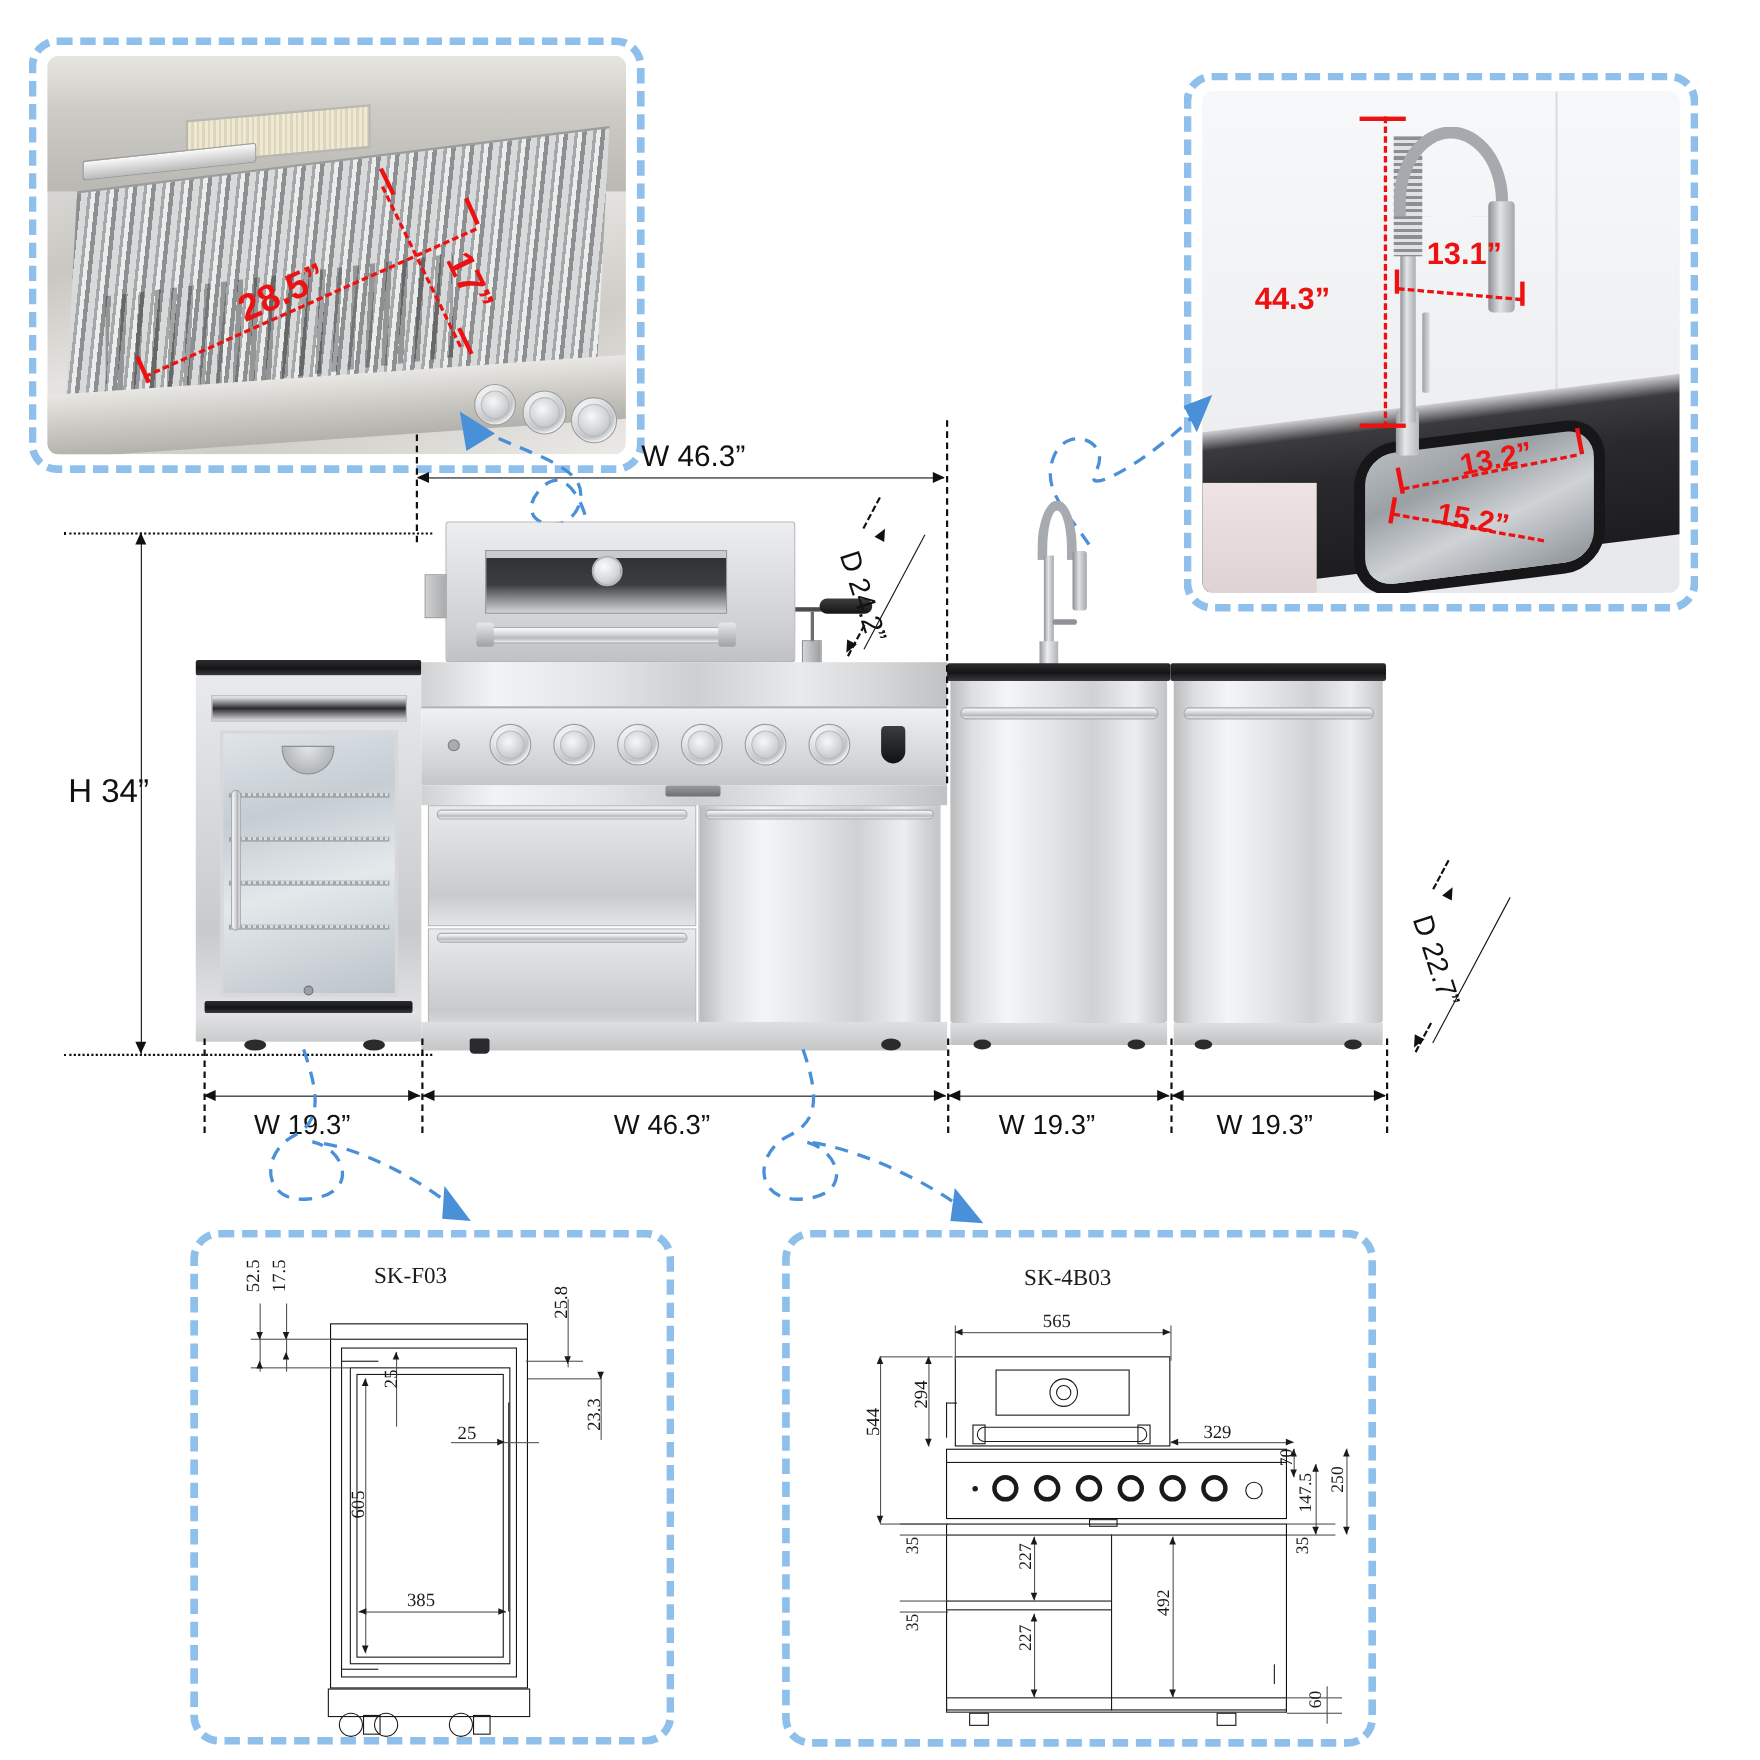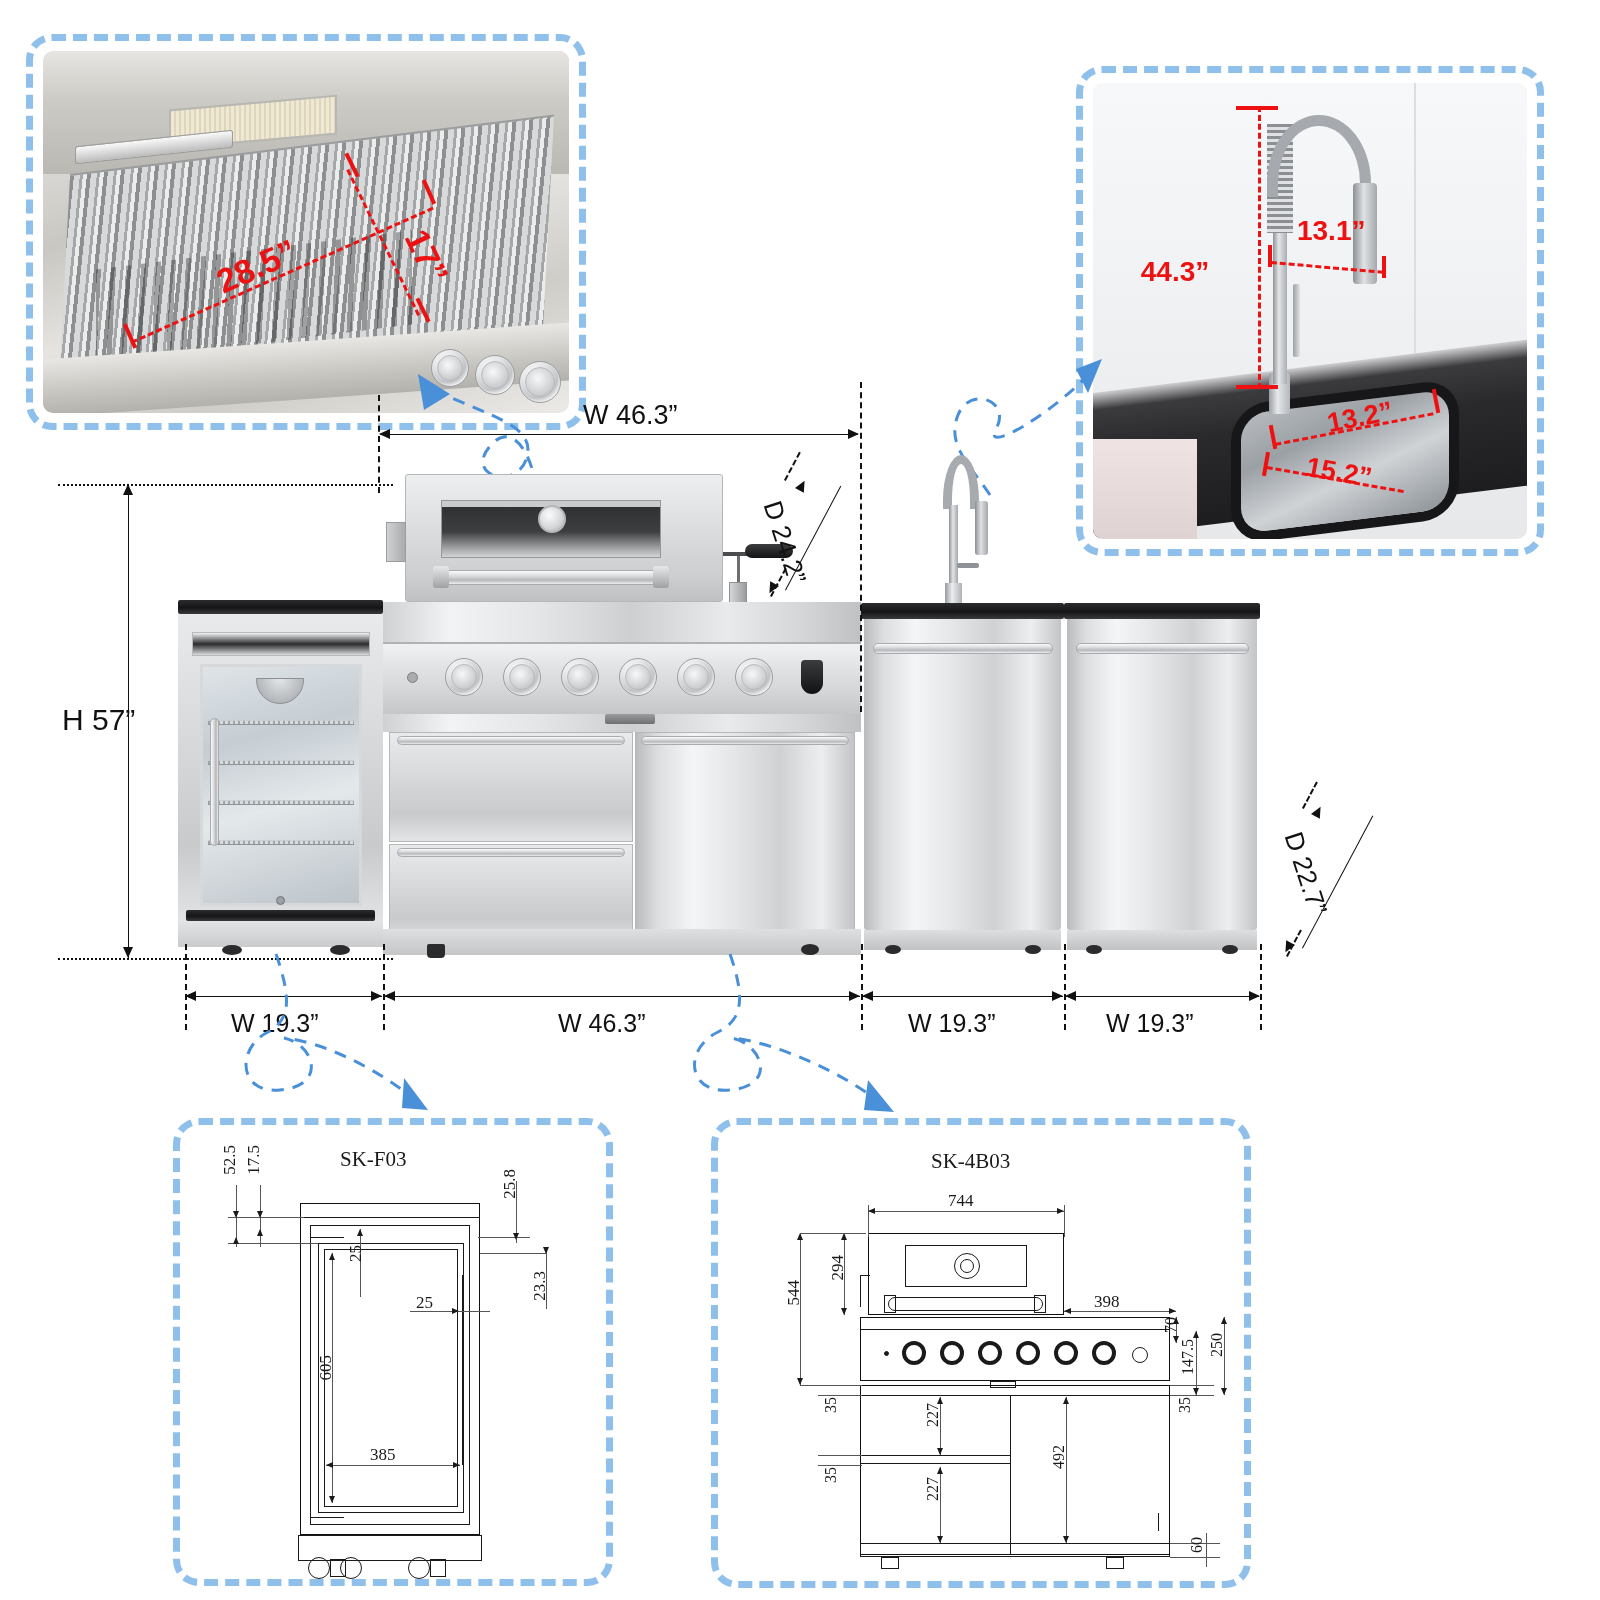"H 57”" div.dimtext { text: 57 -> 34 }
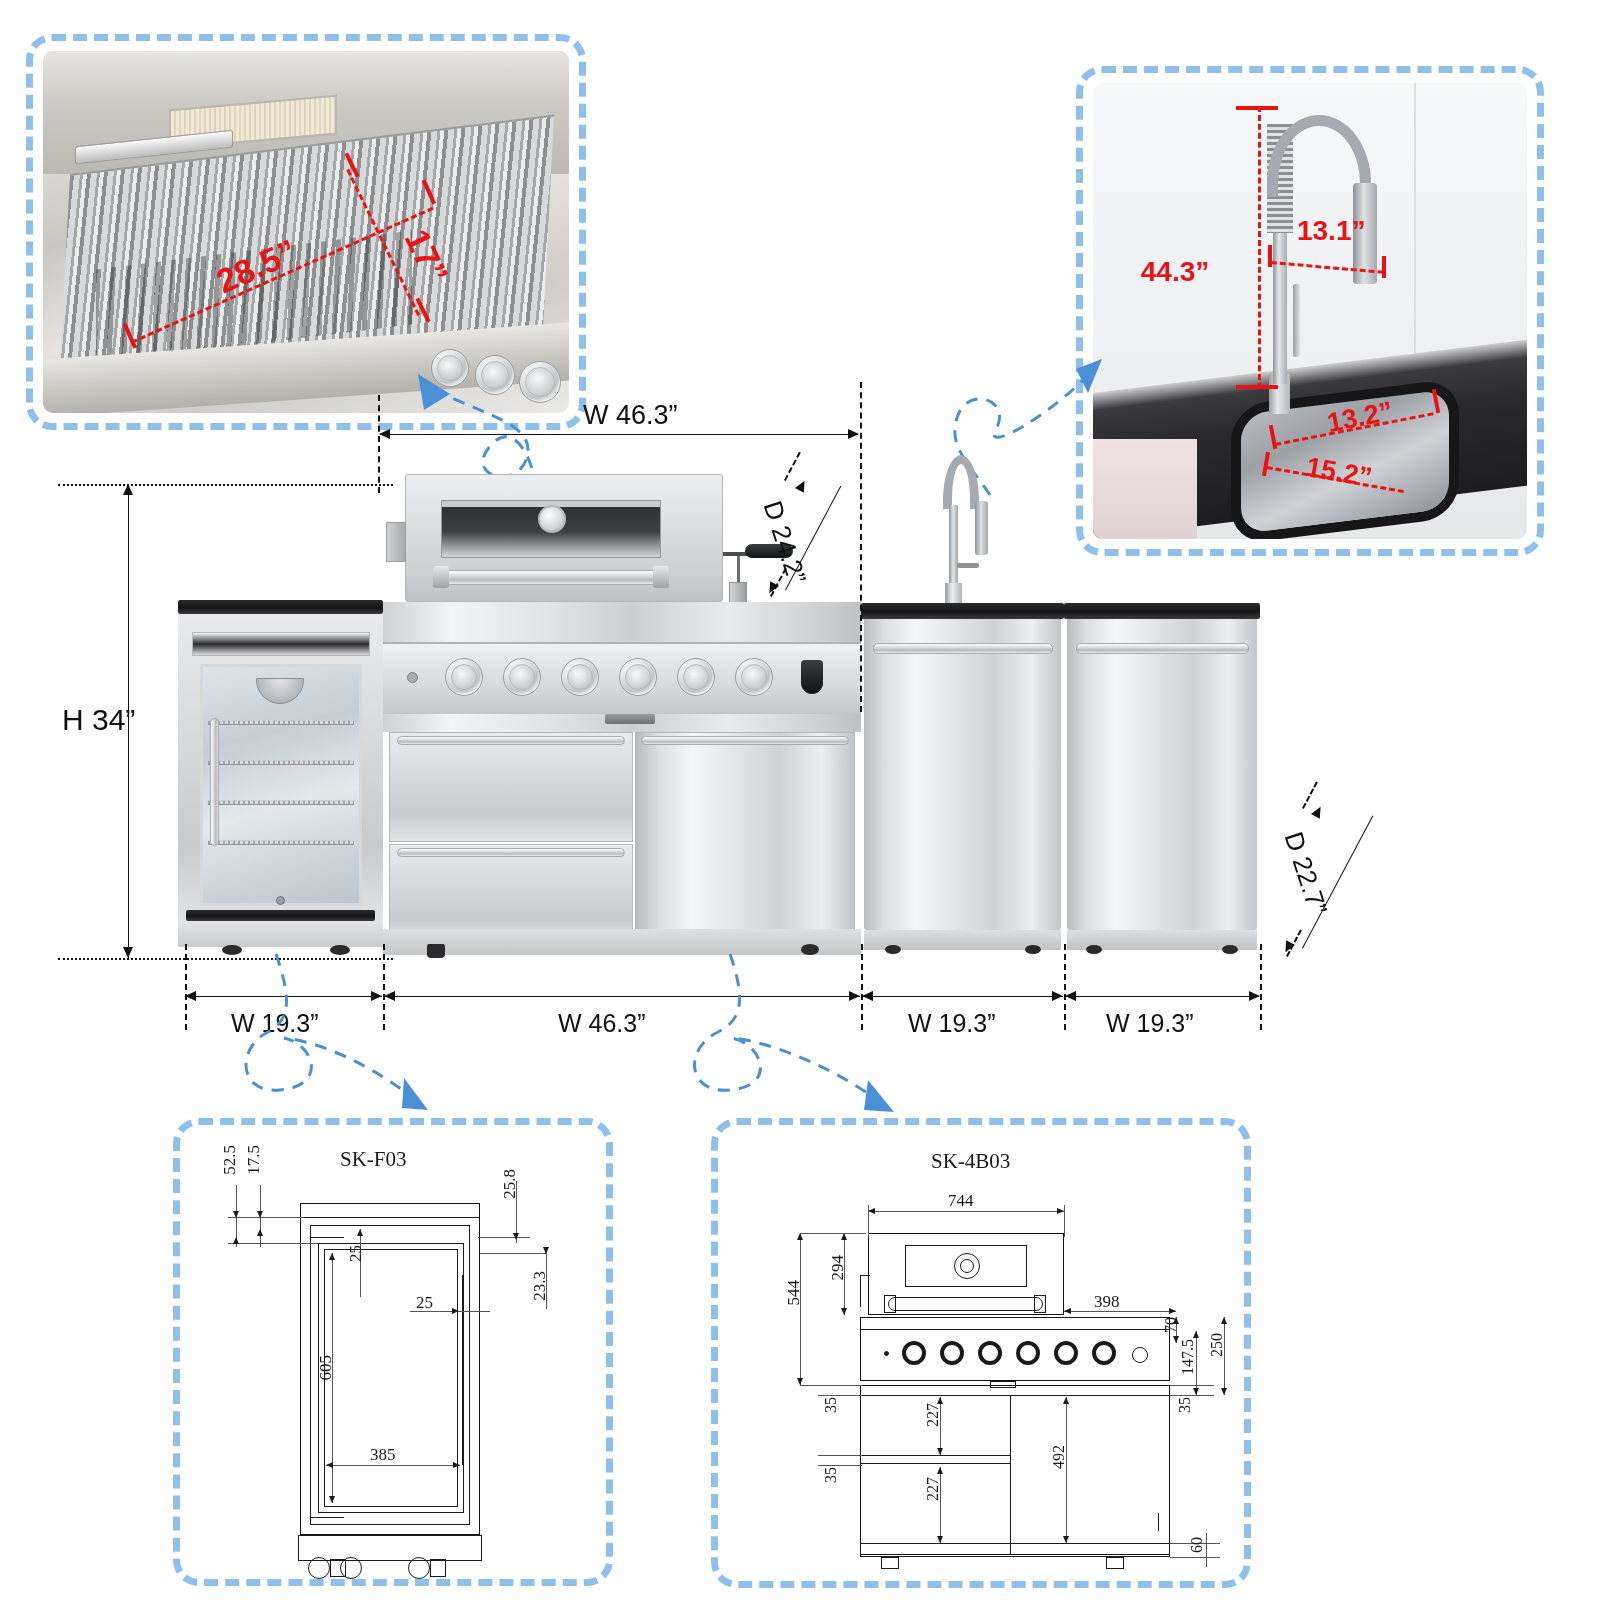"744" div.cadtext { text: 744 -> 565 }
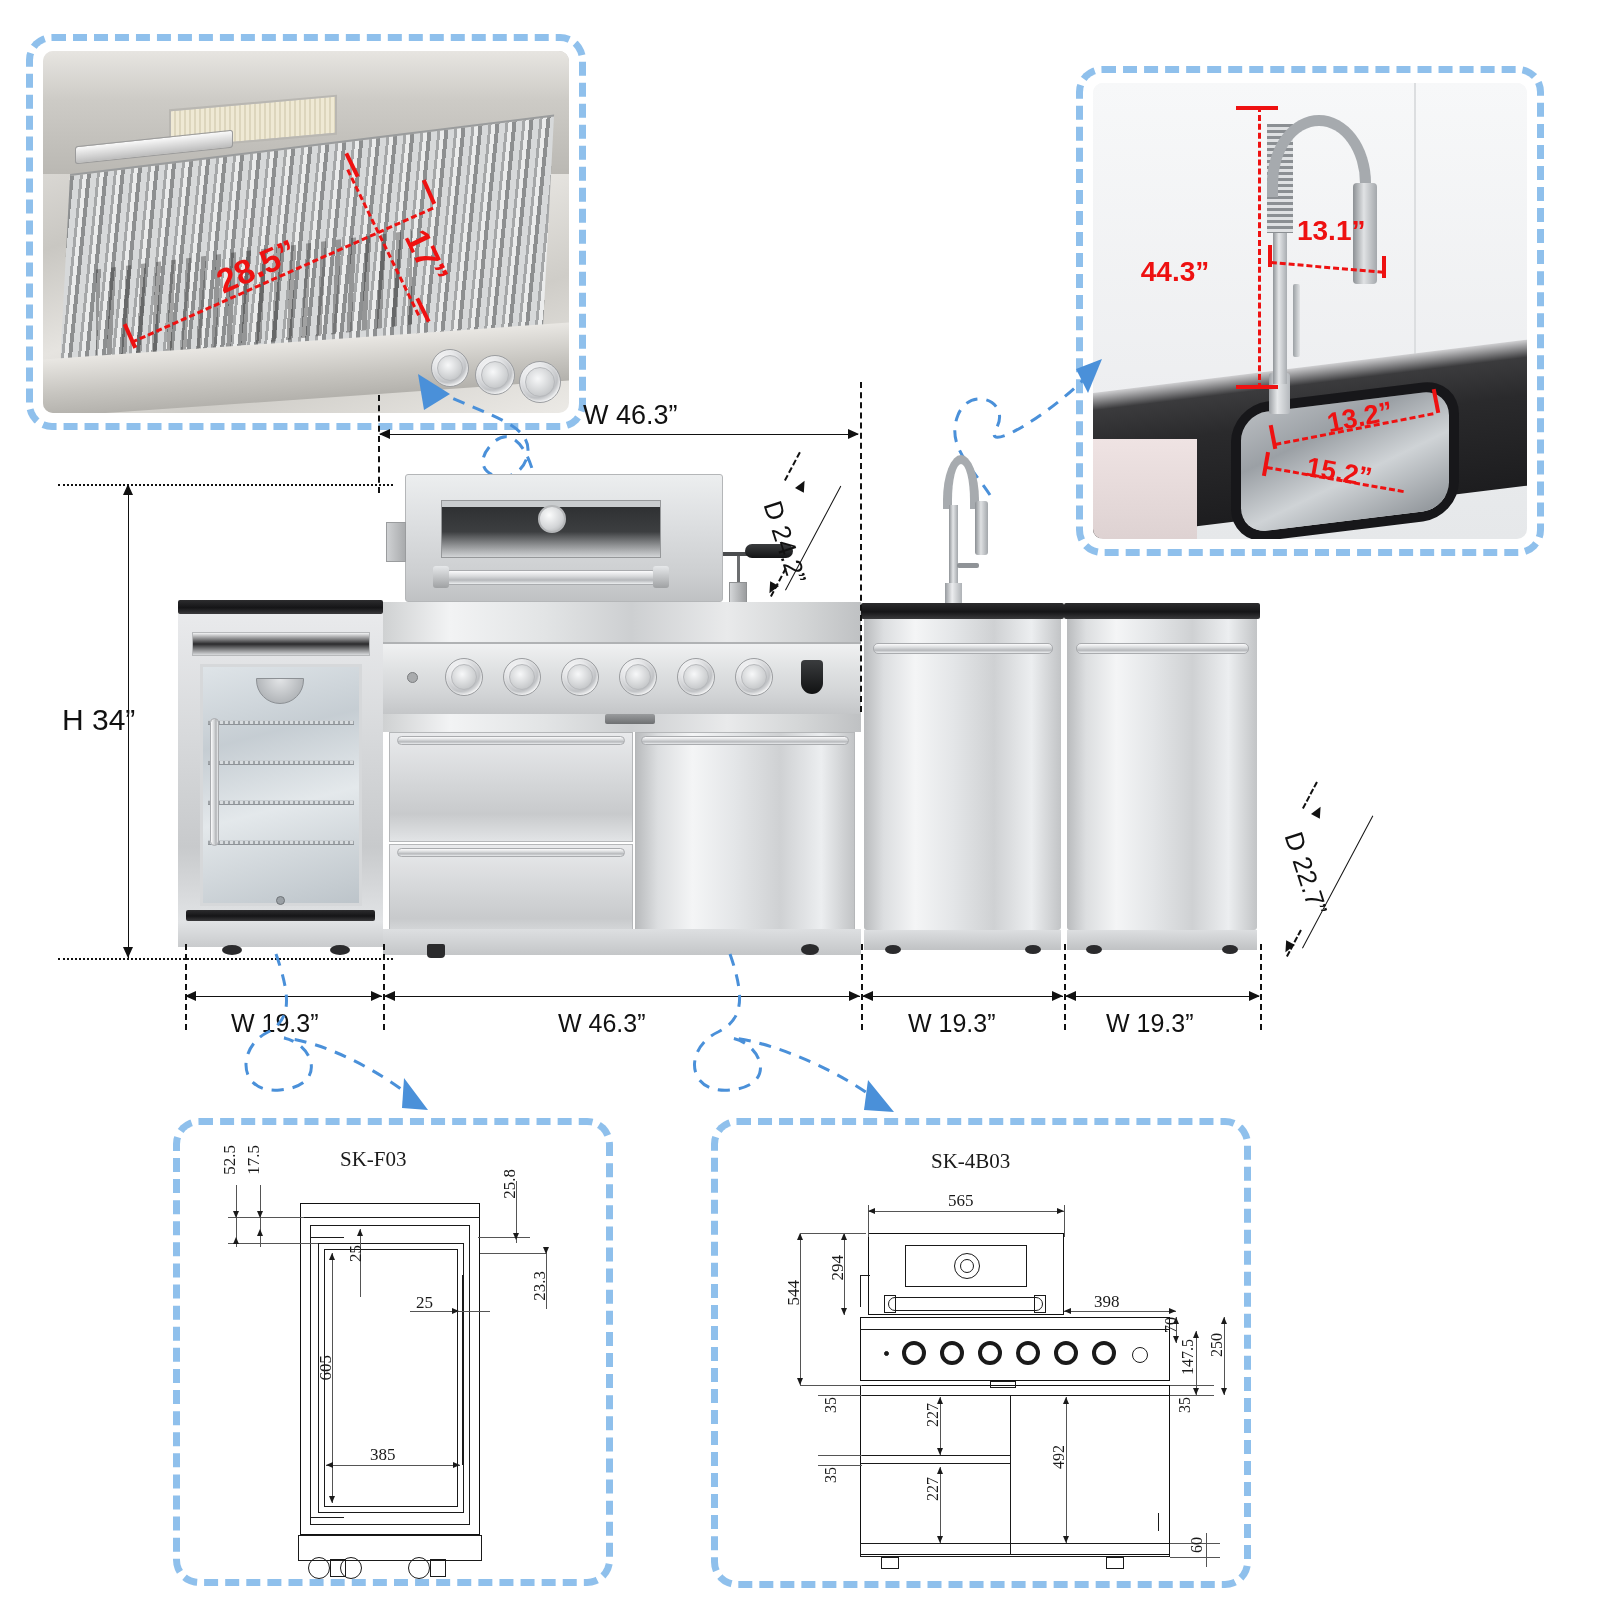"398" div.cadtext { text: 398 -> 329 }
